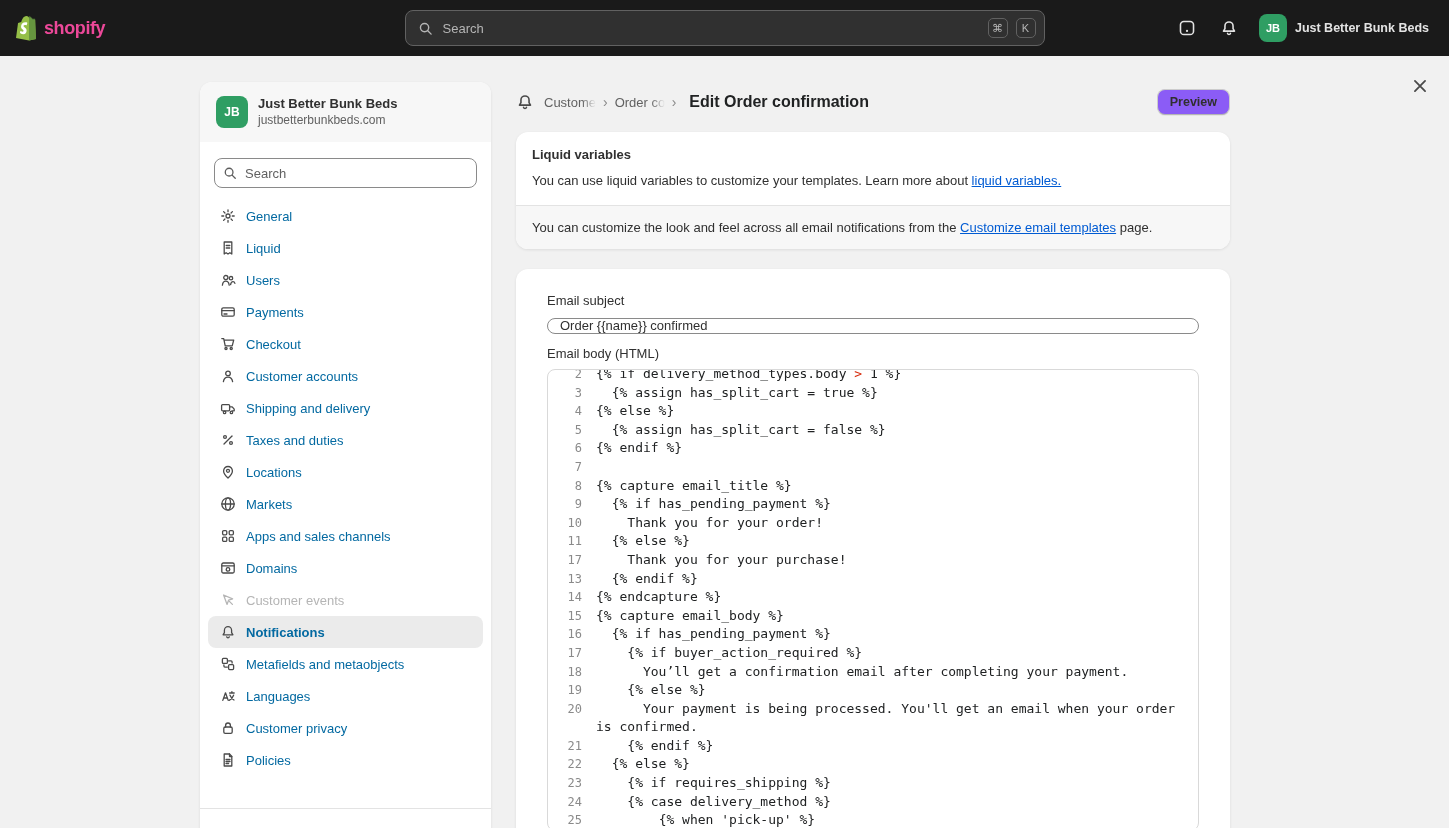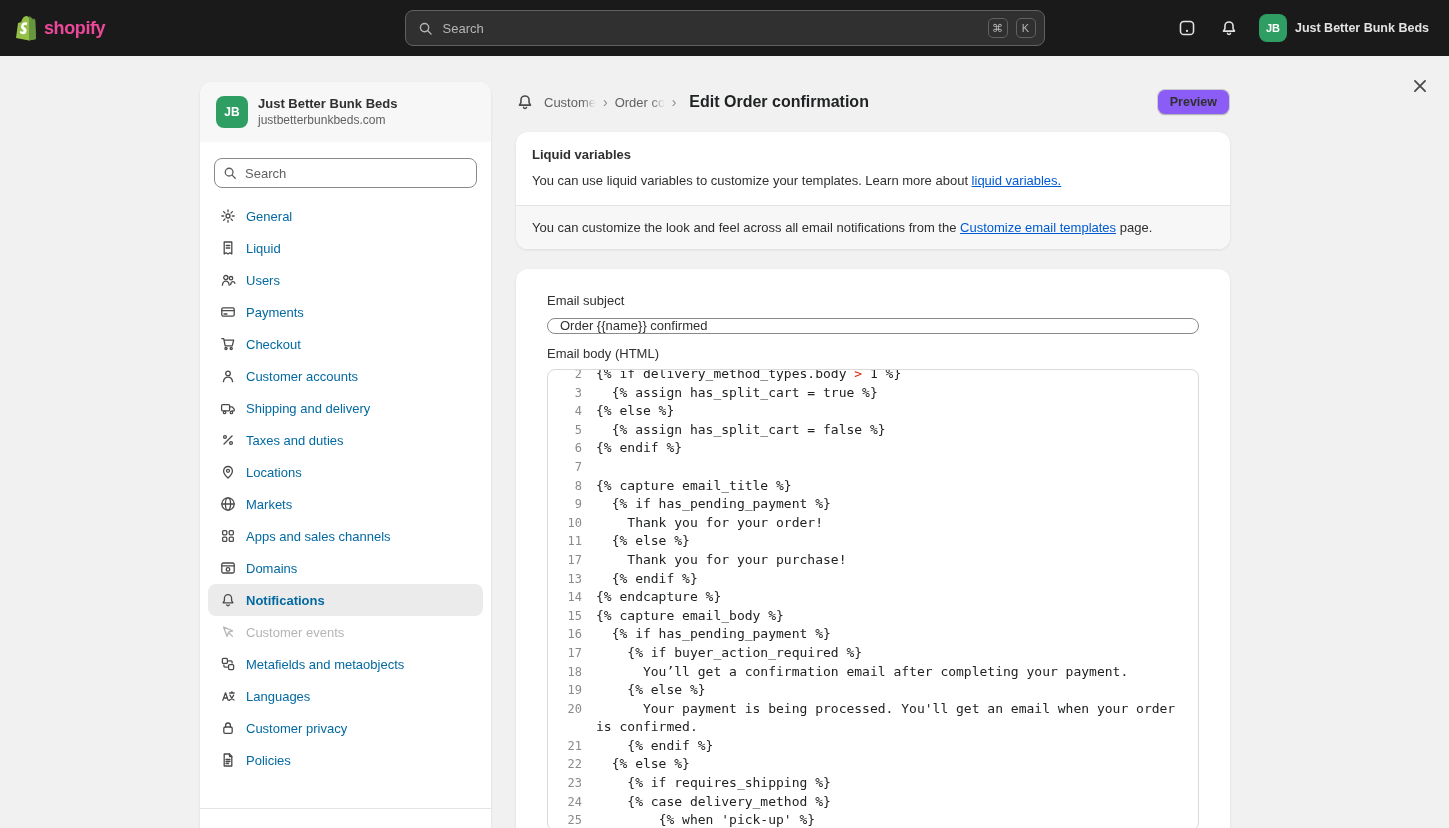"Notifications" div.nav-item { order: before "Customer events" -> after "Customer events" }
